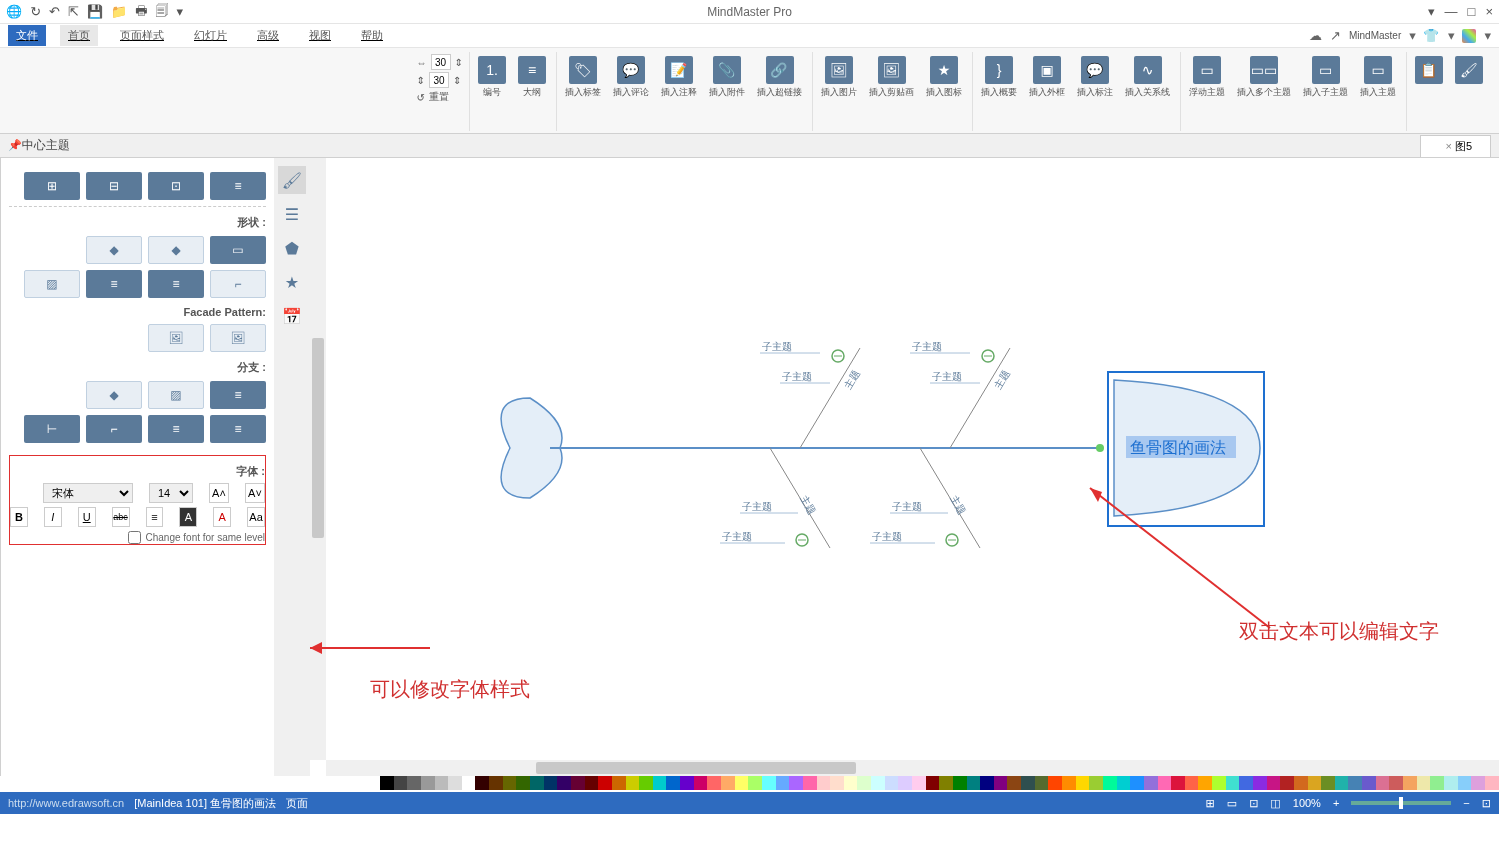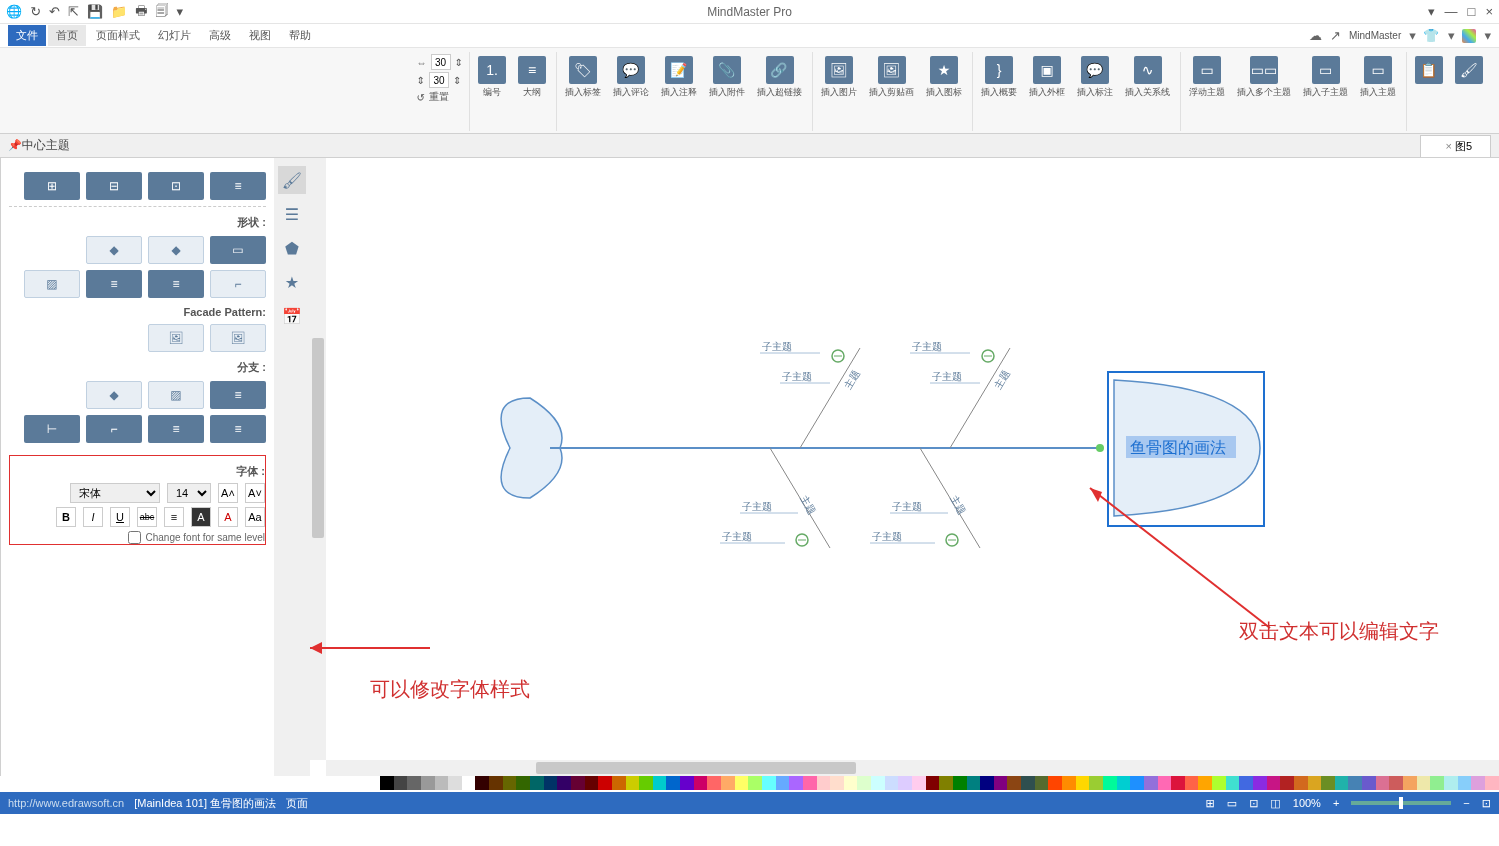"文件" .quickbar .tabs { gap: 2px -> 14px; text-decoration: none -> underline }
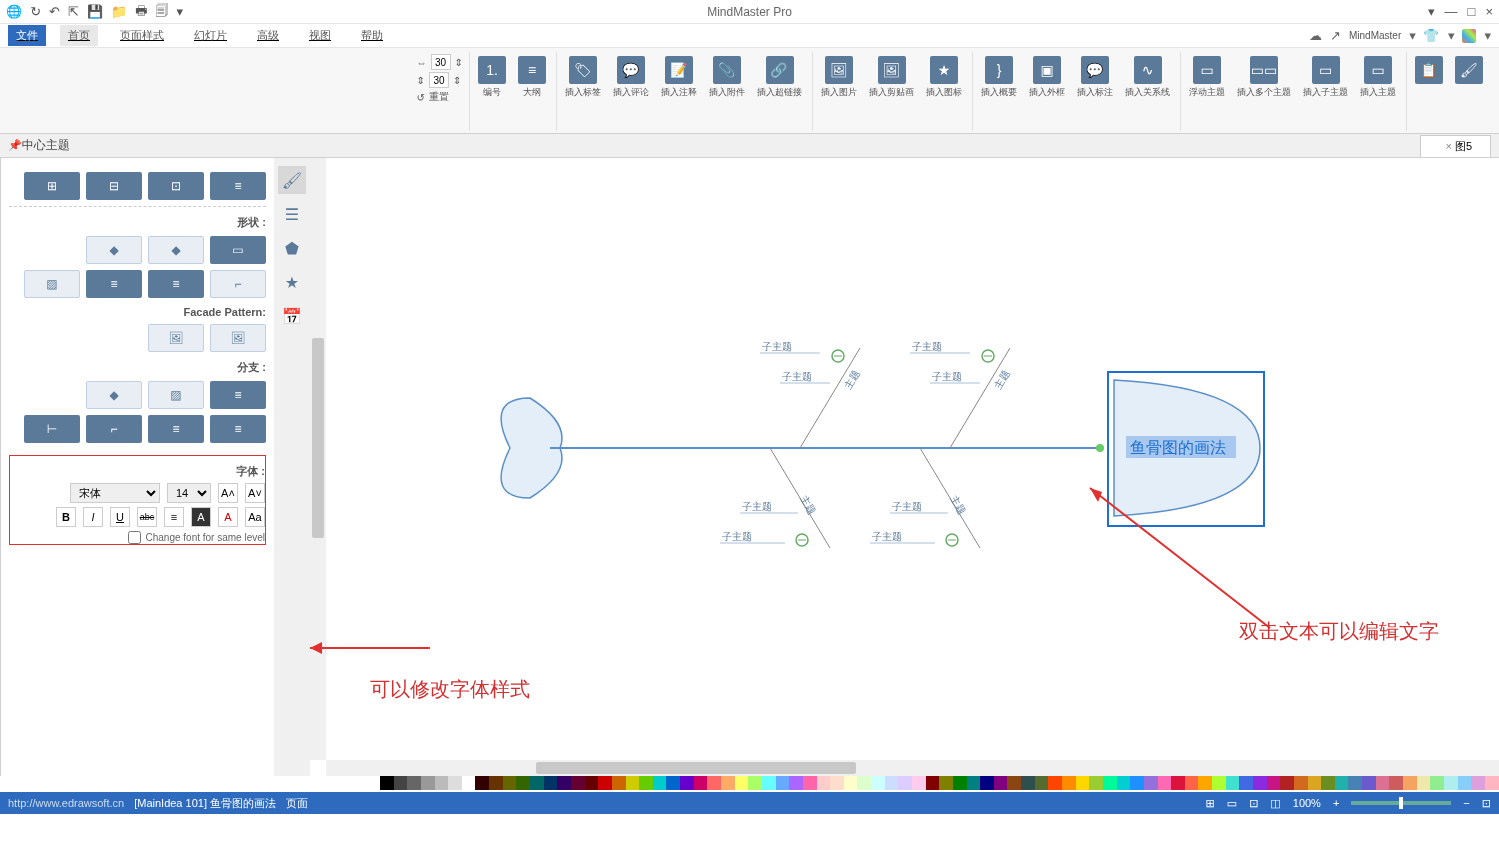"宋体" .fontrow { gap: 7px -> 16px }
